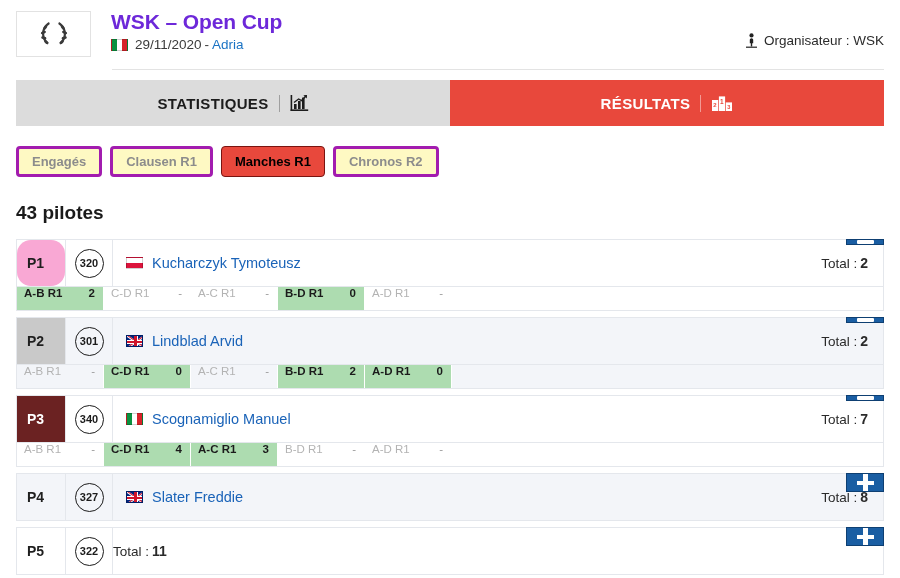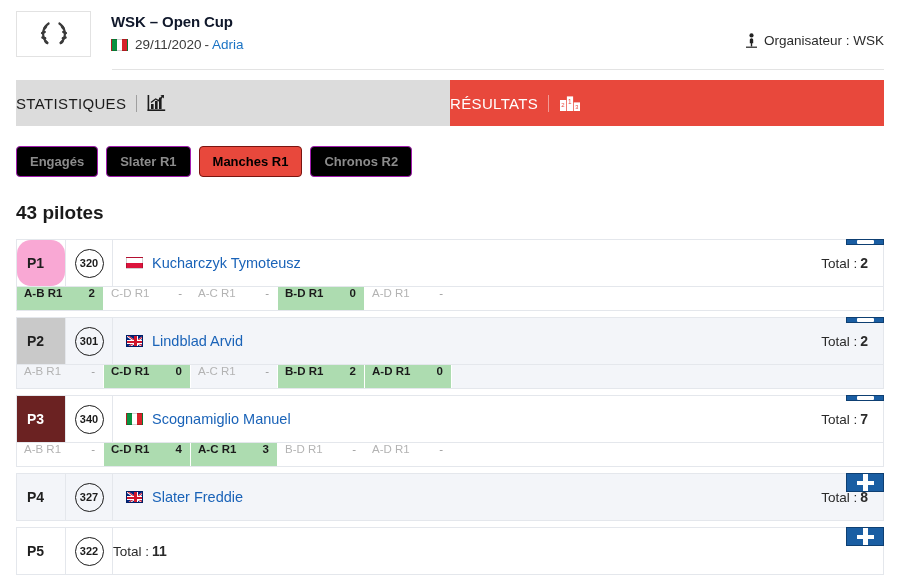"WSK – Open Cup" .event-title { color: #0f172a -> #6d28d9; font-size: 15px -> 21px }
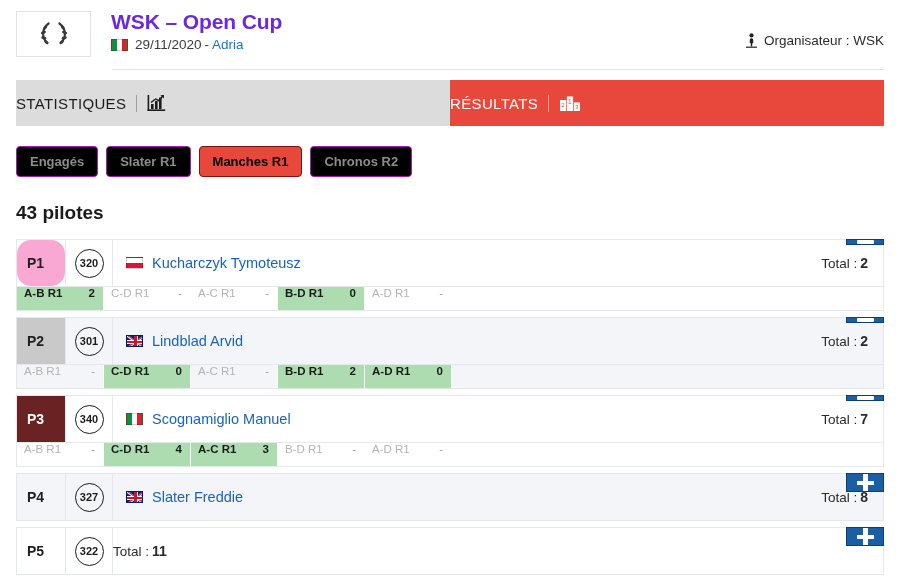"STATISTIQUES" .tab { font-weight: normal -> bold; justify-content: flex-start -> center }
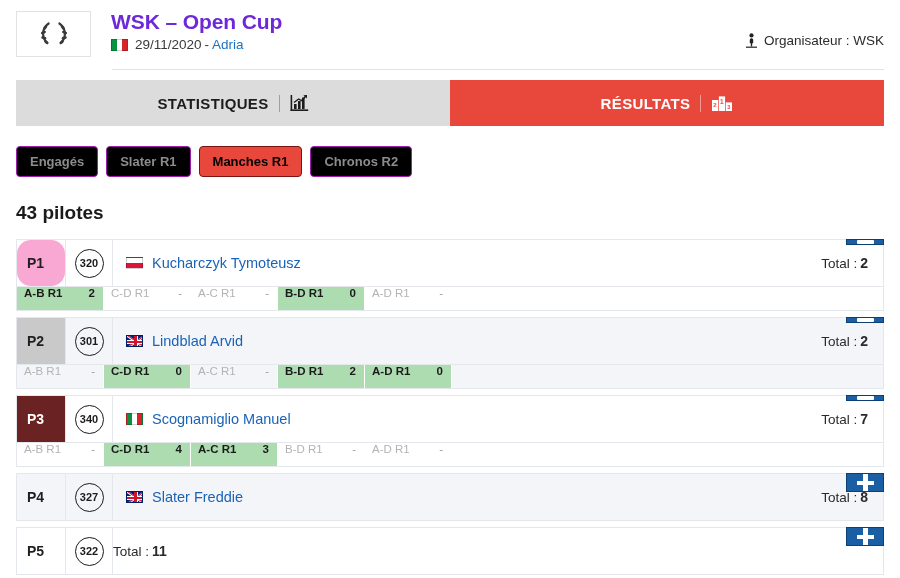"Engagés" .subtab.idle { background: #000000 -> #fef9c3; border: 1px solid #a21caf -> 3px solid #a21caf }
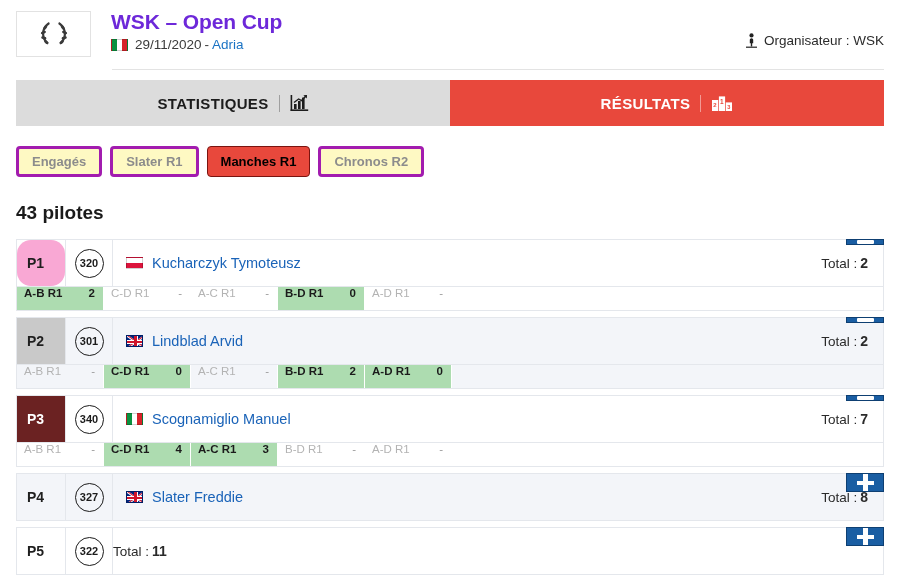"Slater R1" span { text: Slater -> Clausen }
